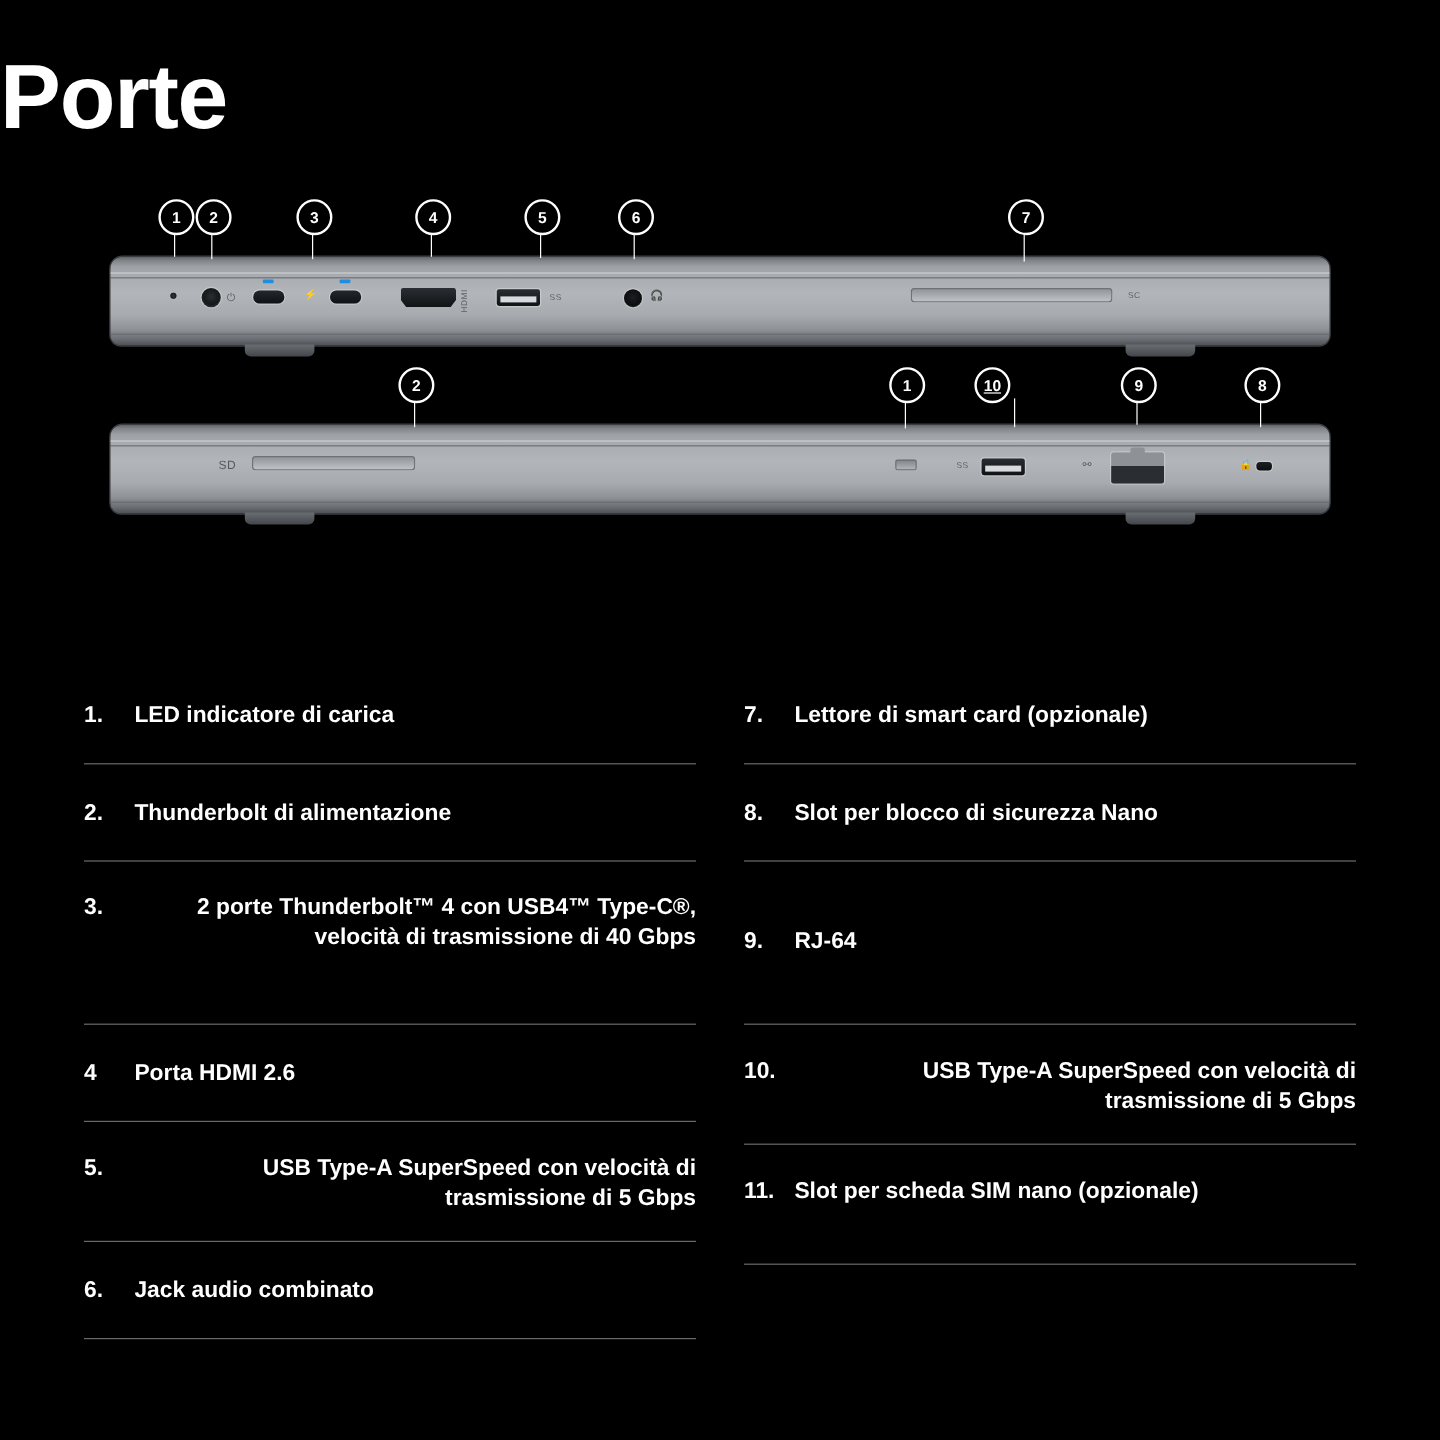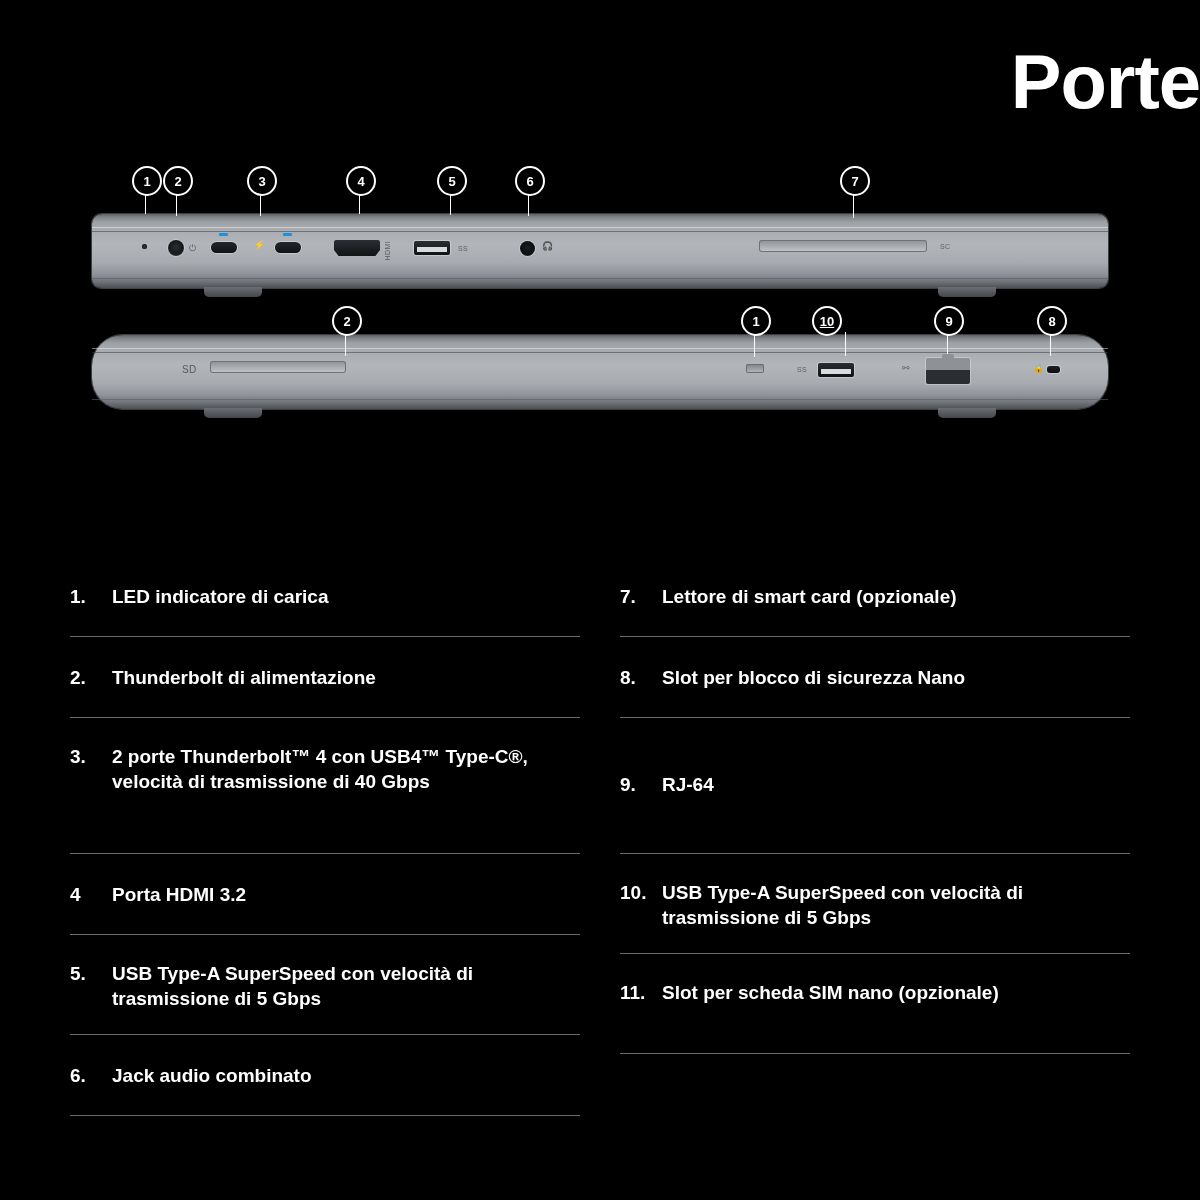"Porte" .page-title { text-align: right -> left }
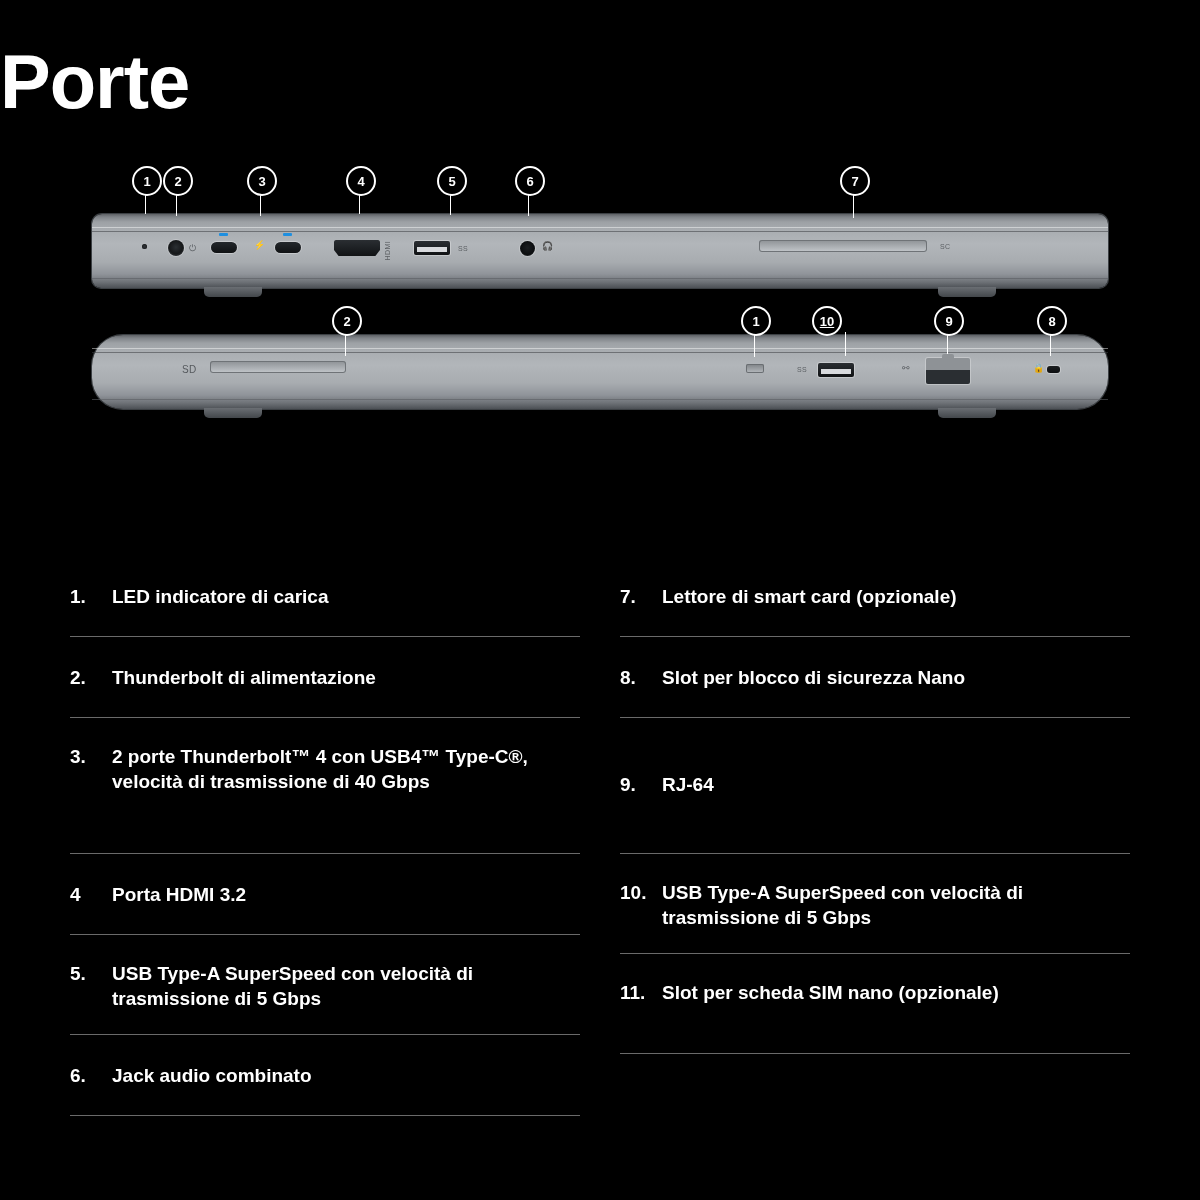"SD" div.chassis { border-radius: 31px -> none; margin-top: 21px -> 40px }
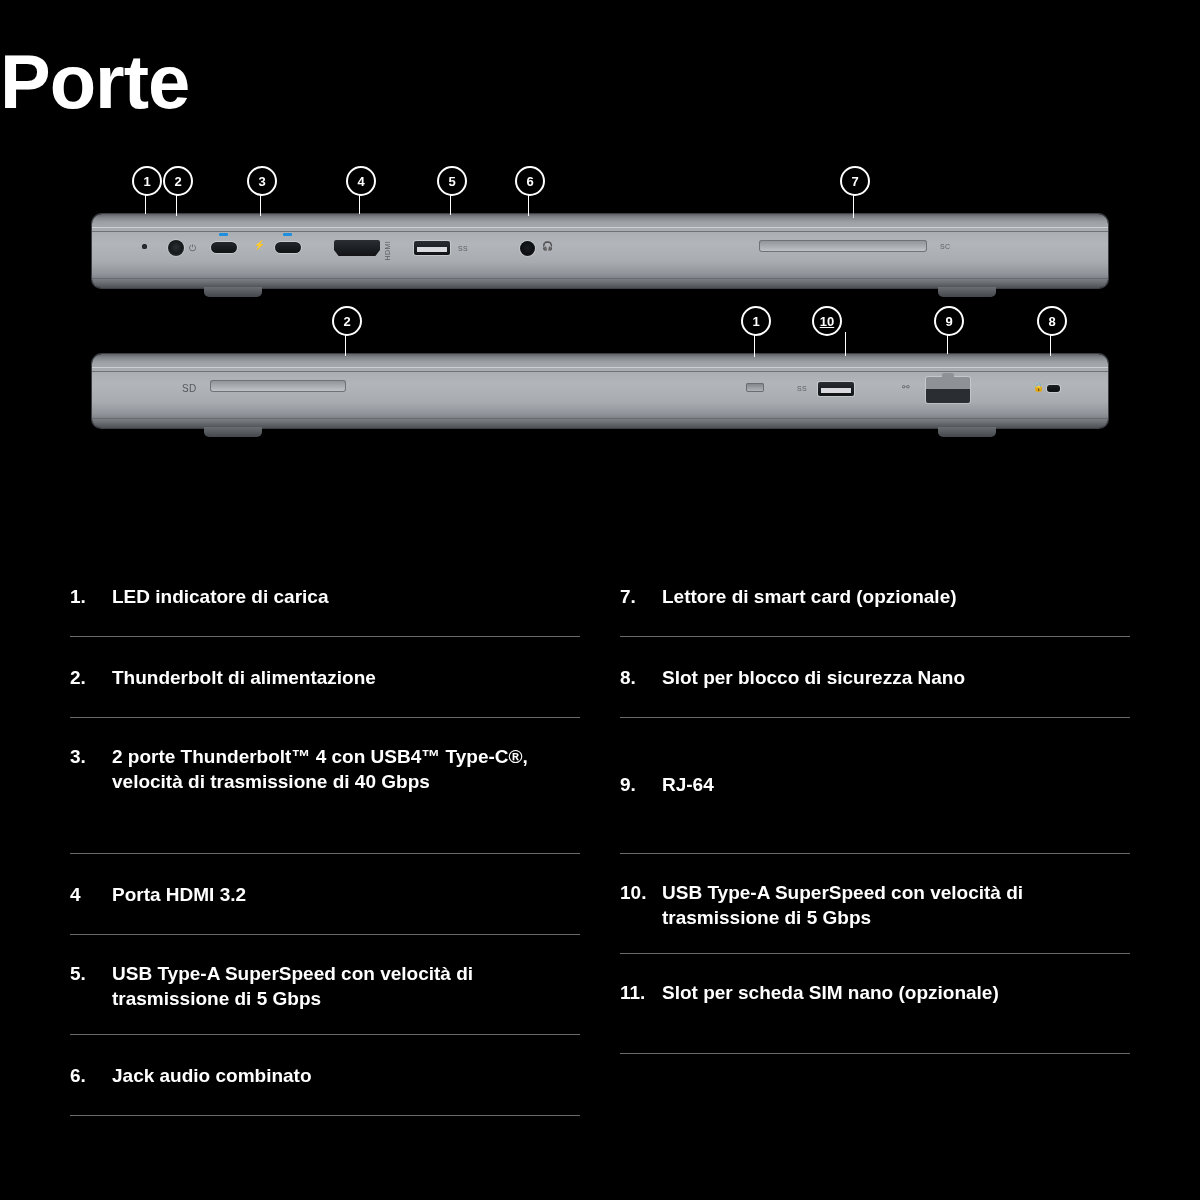"LED indicatore di carica" .txt { text-align: none -> right }
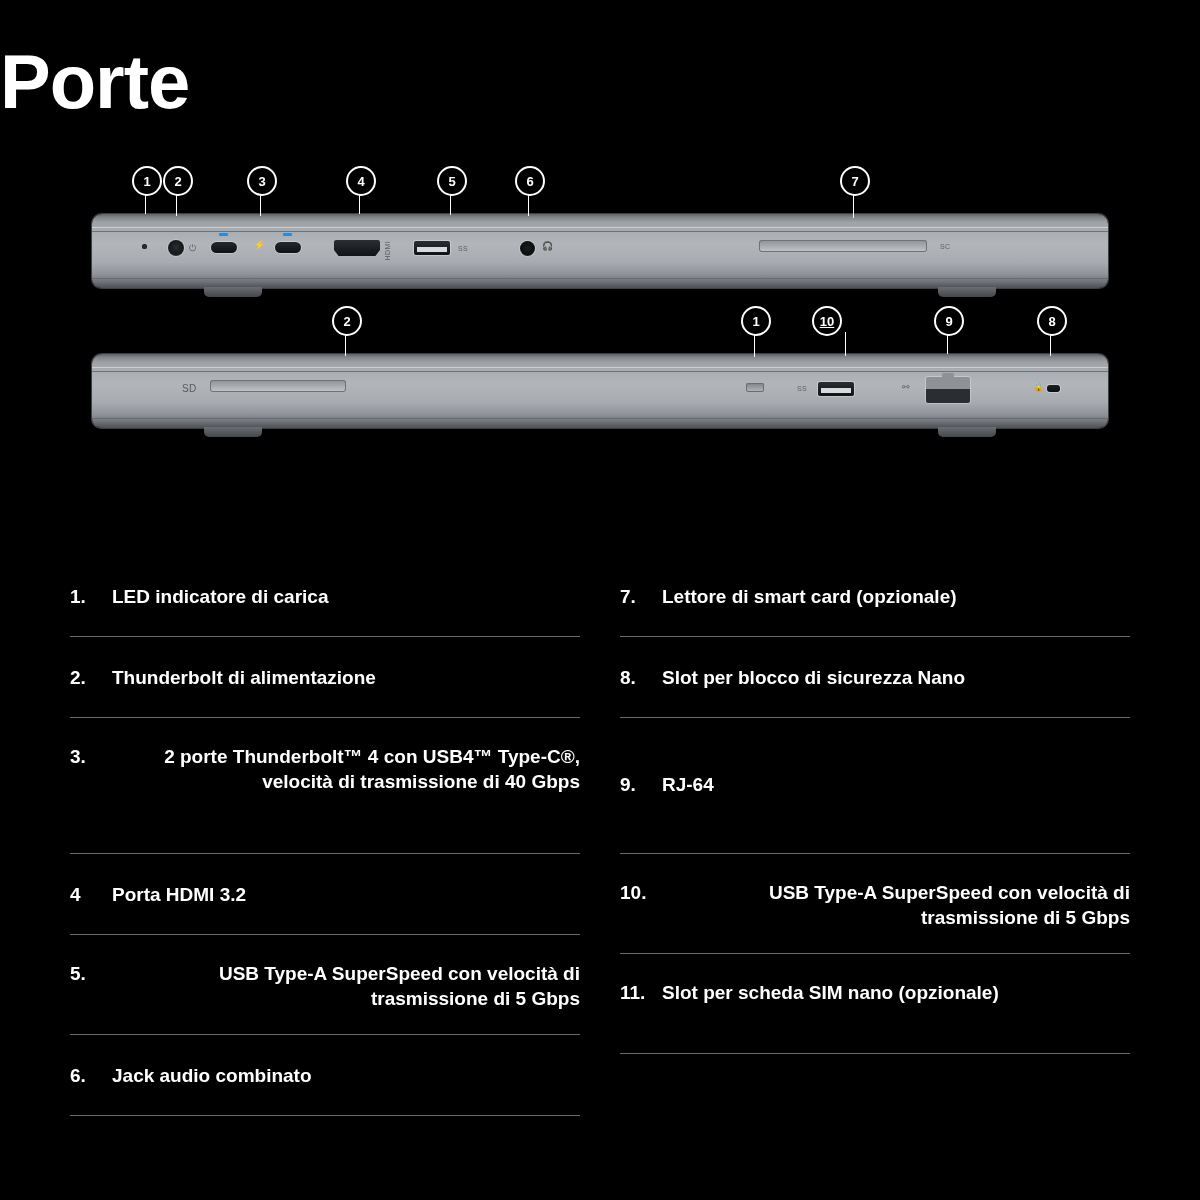"Porta HDMI 3.2" div.txt { text: 3.2 -> 2.6 }
